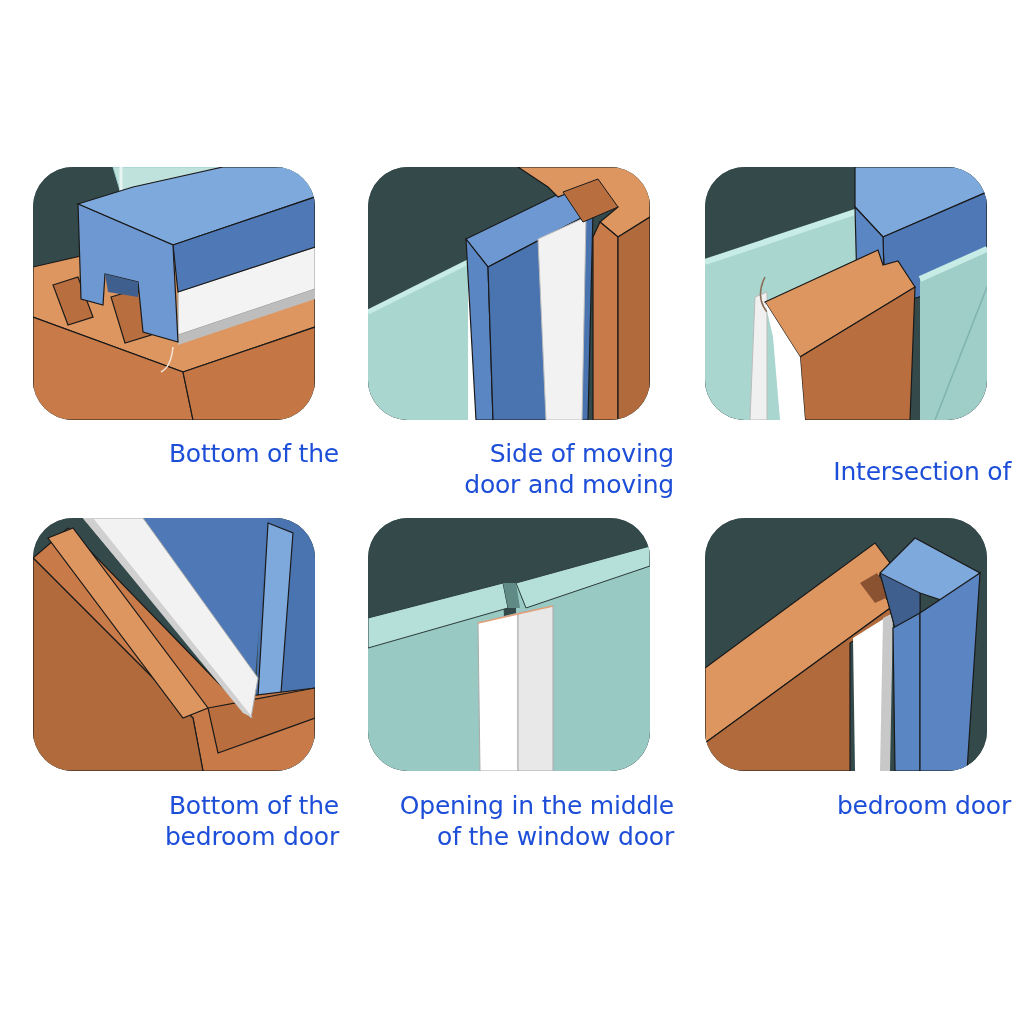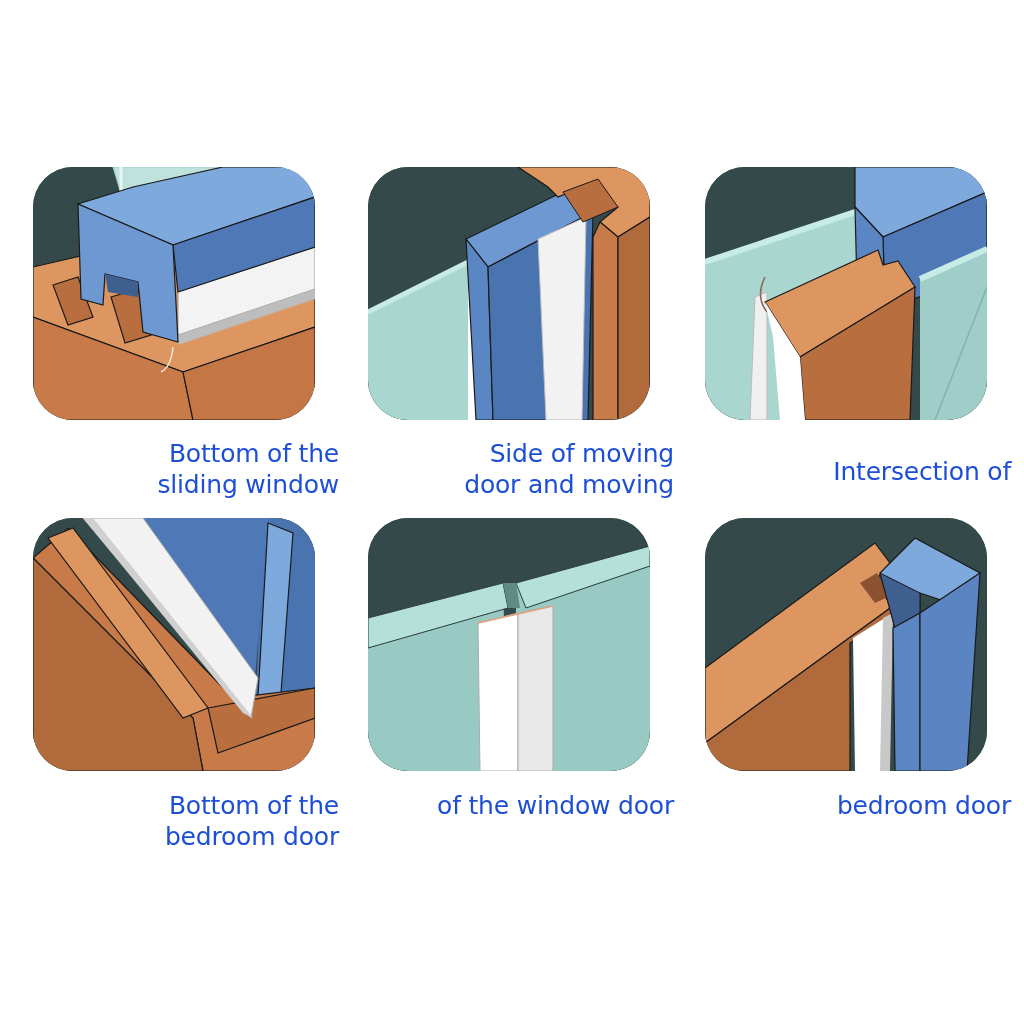"sliding window" span { html: <span>sliding window</span> -> none }
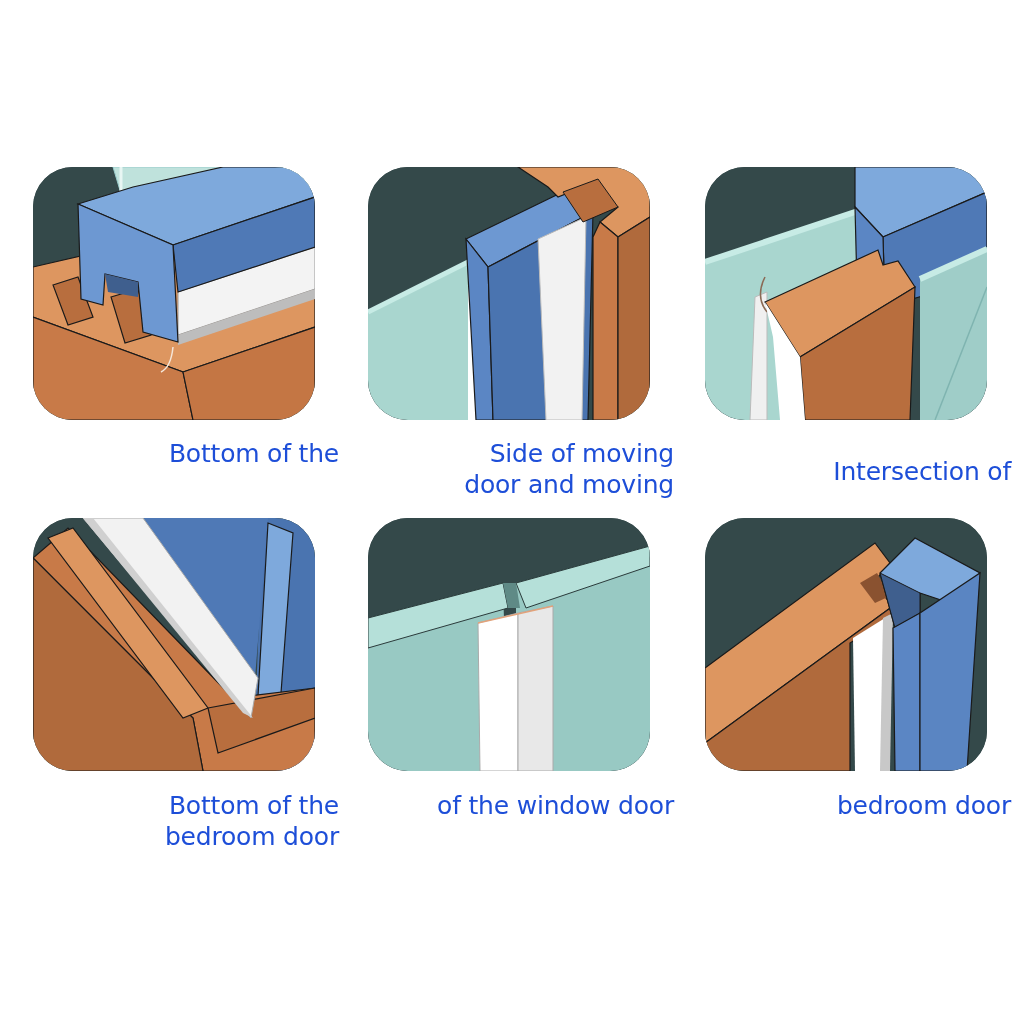"Opening in the middle" span { html: none -> <span>Opening in the middle</span> }
